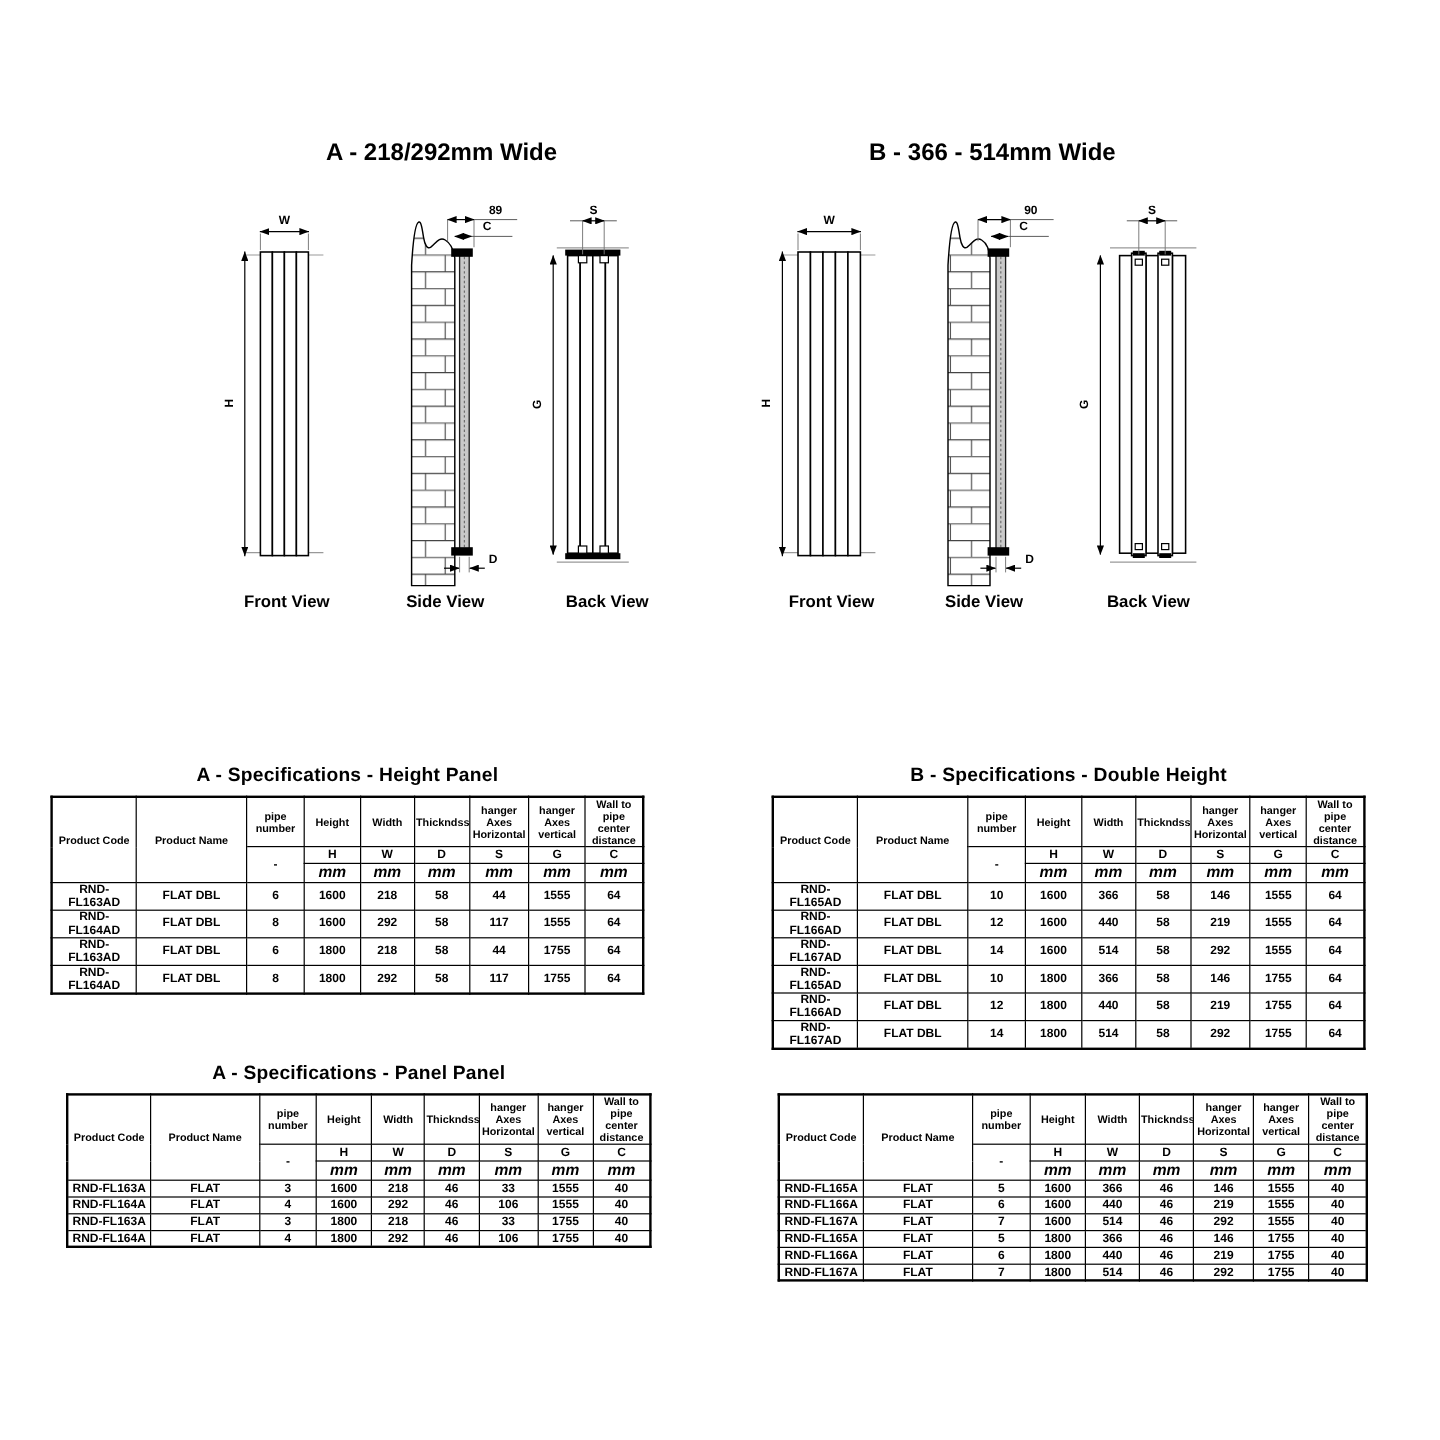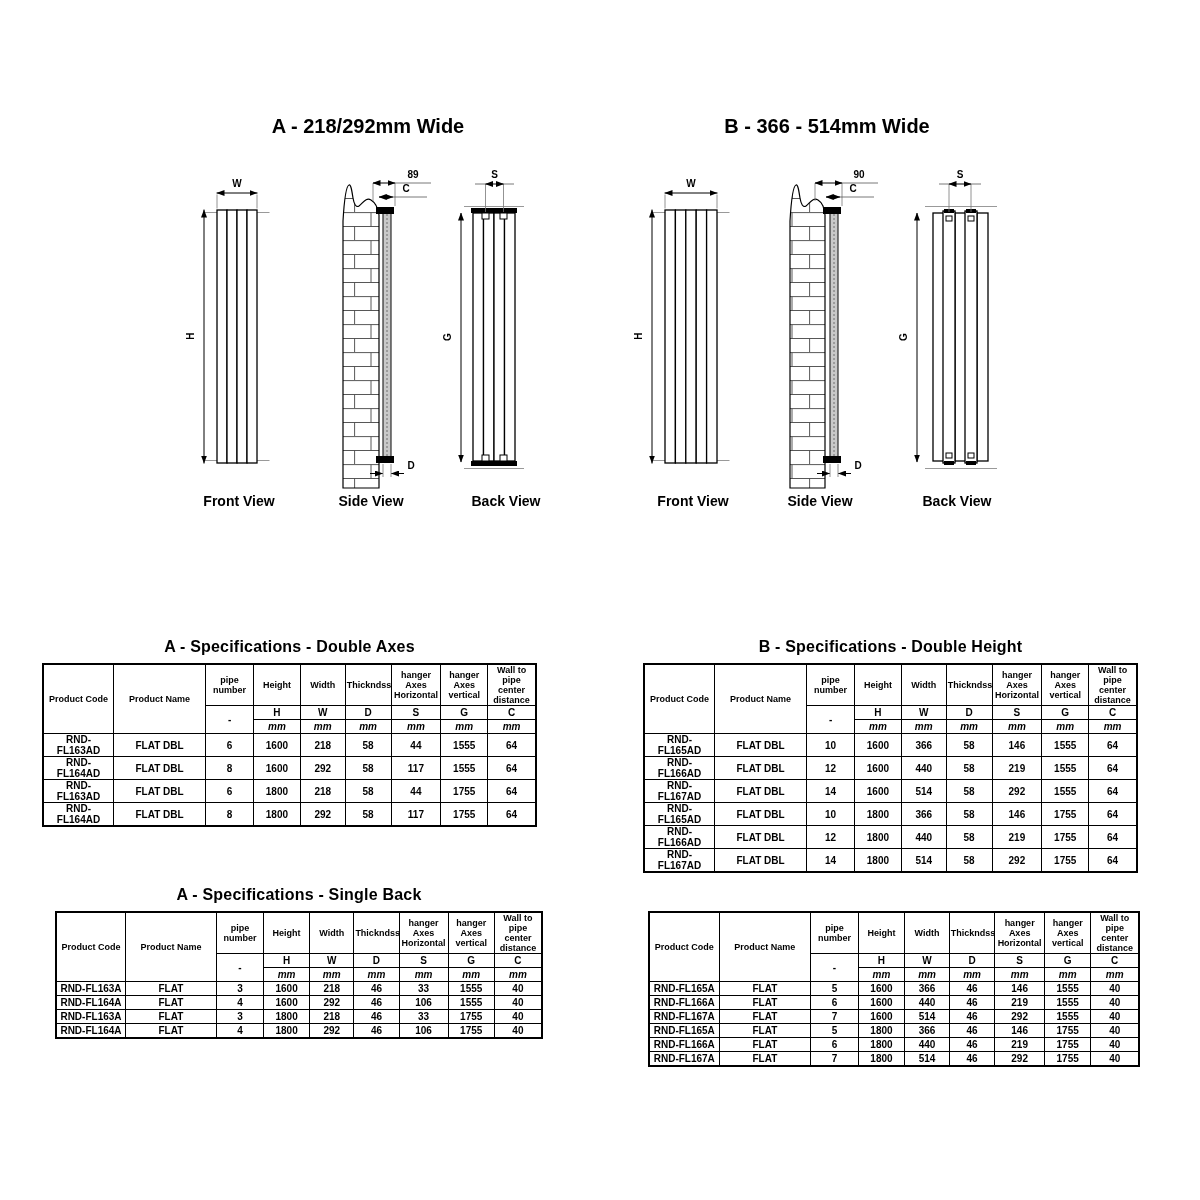"A - Specifications - Double" div.table-title { text: Double Axes -> Height Panel }
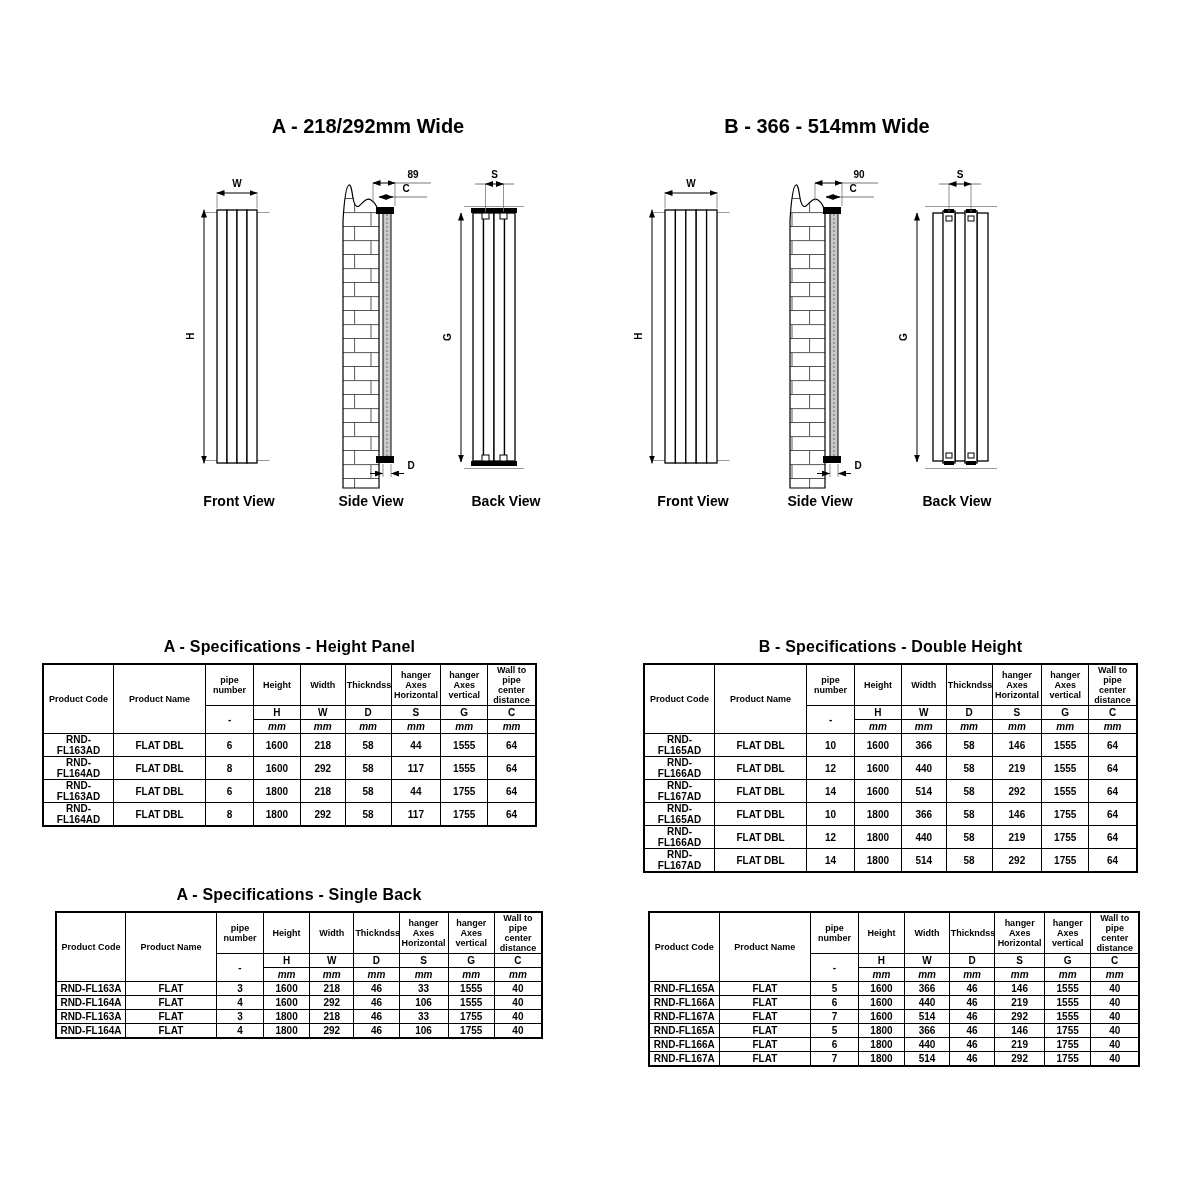"mm" .spec tr.unit th { font-size: 10px -> 13px }
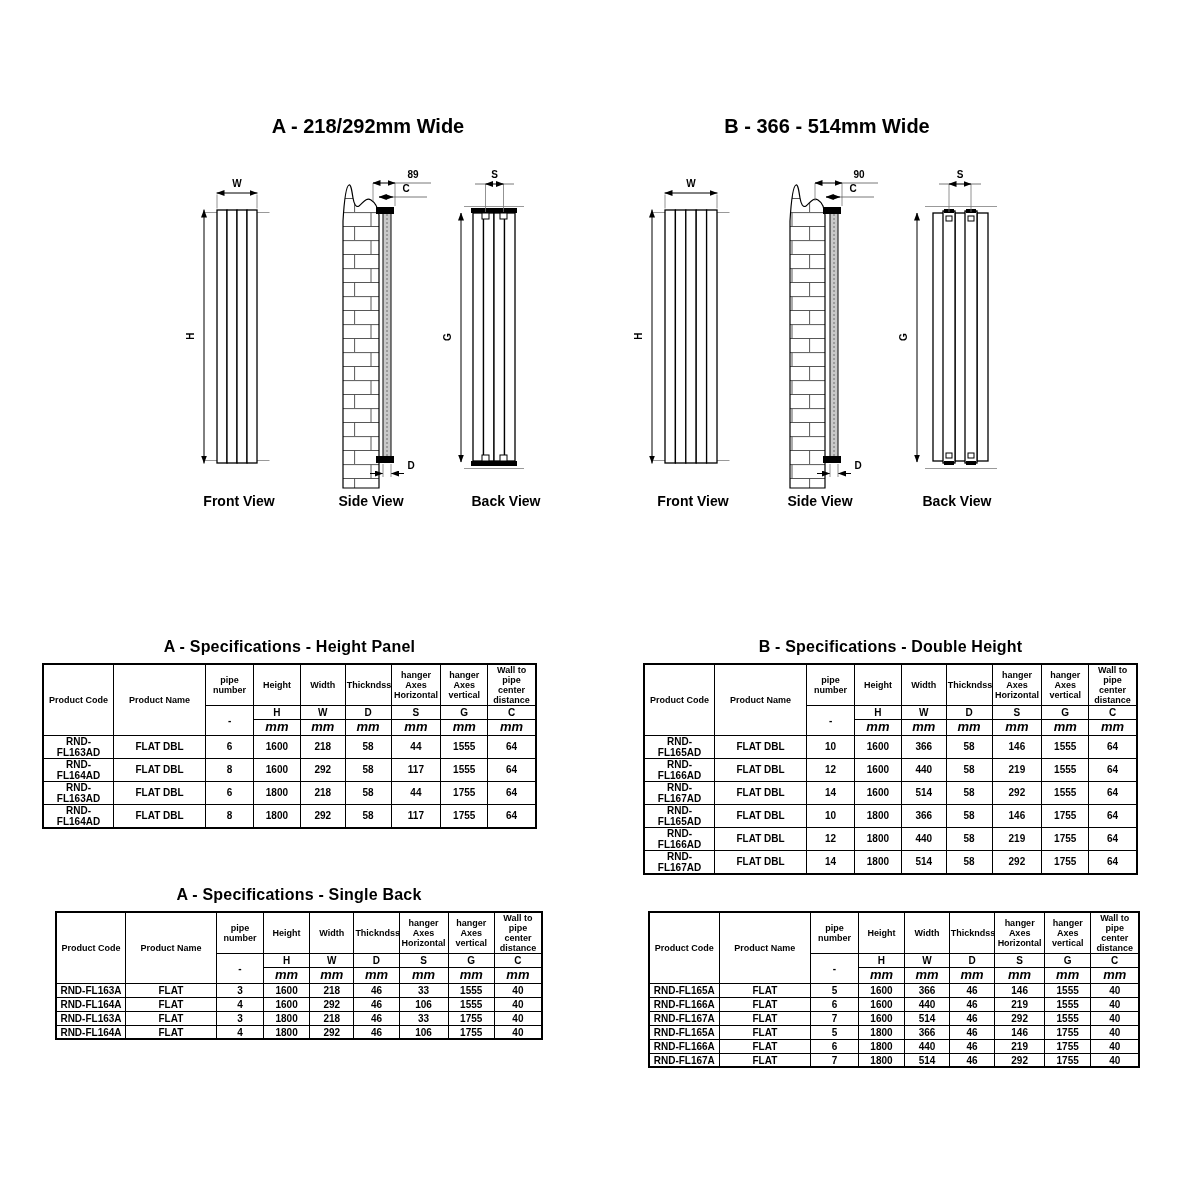"A - Specifications - Single" div.table-title { text: Single Back -> Panel Panel }
